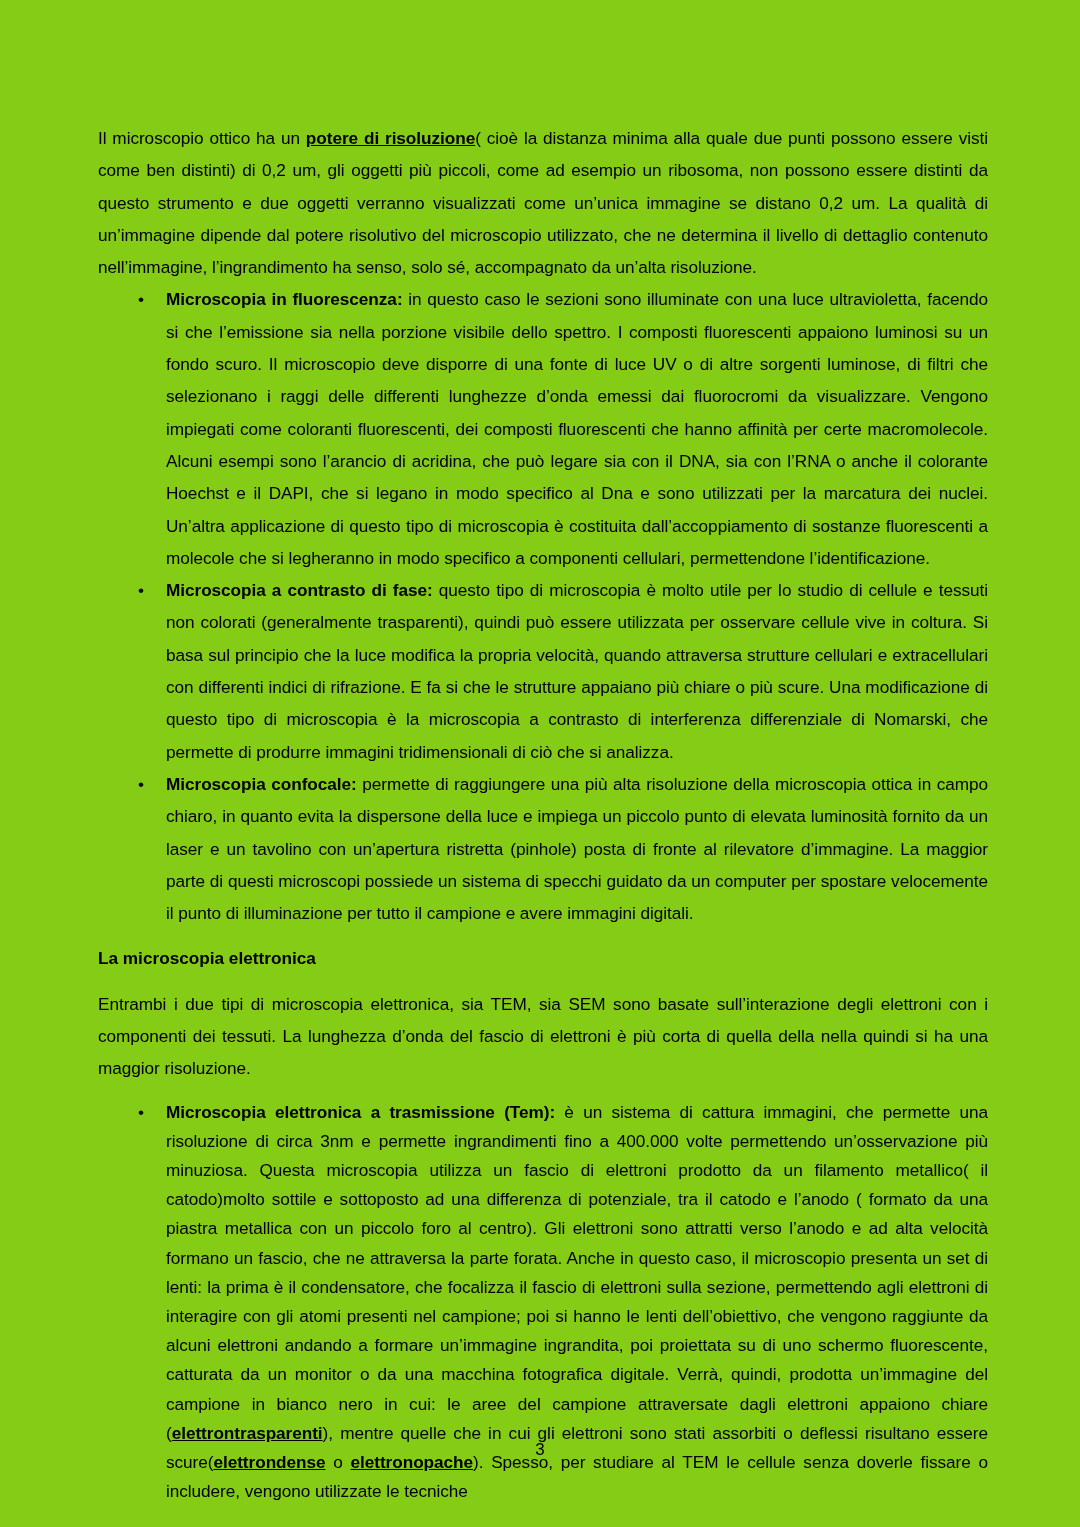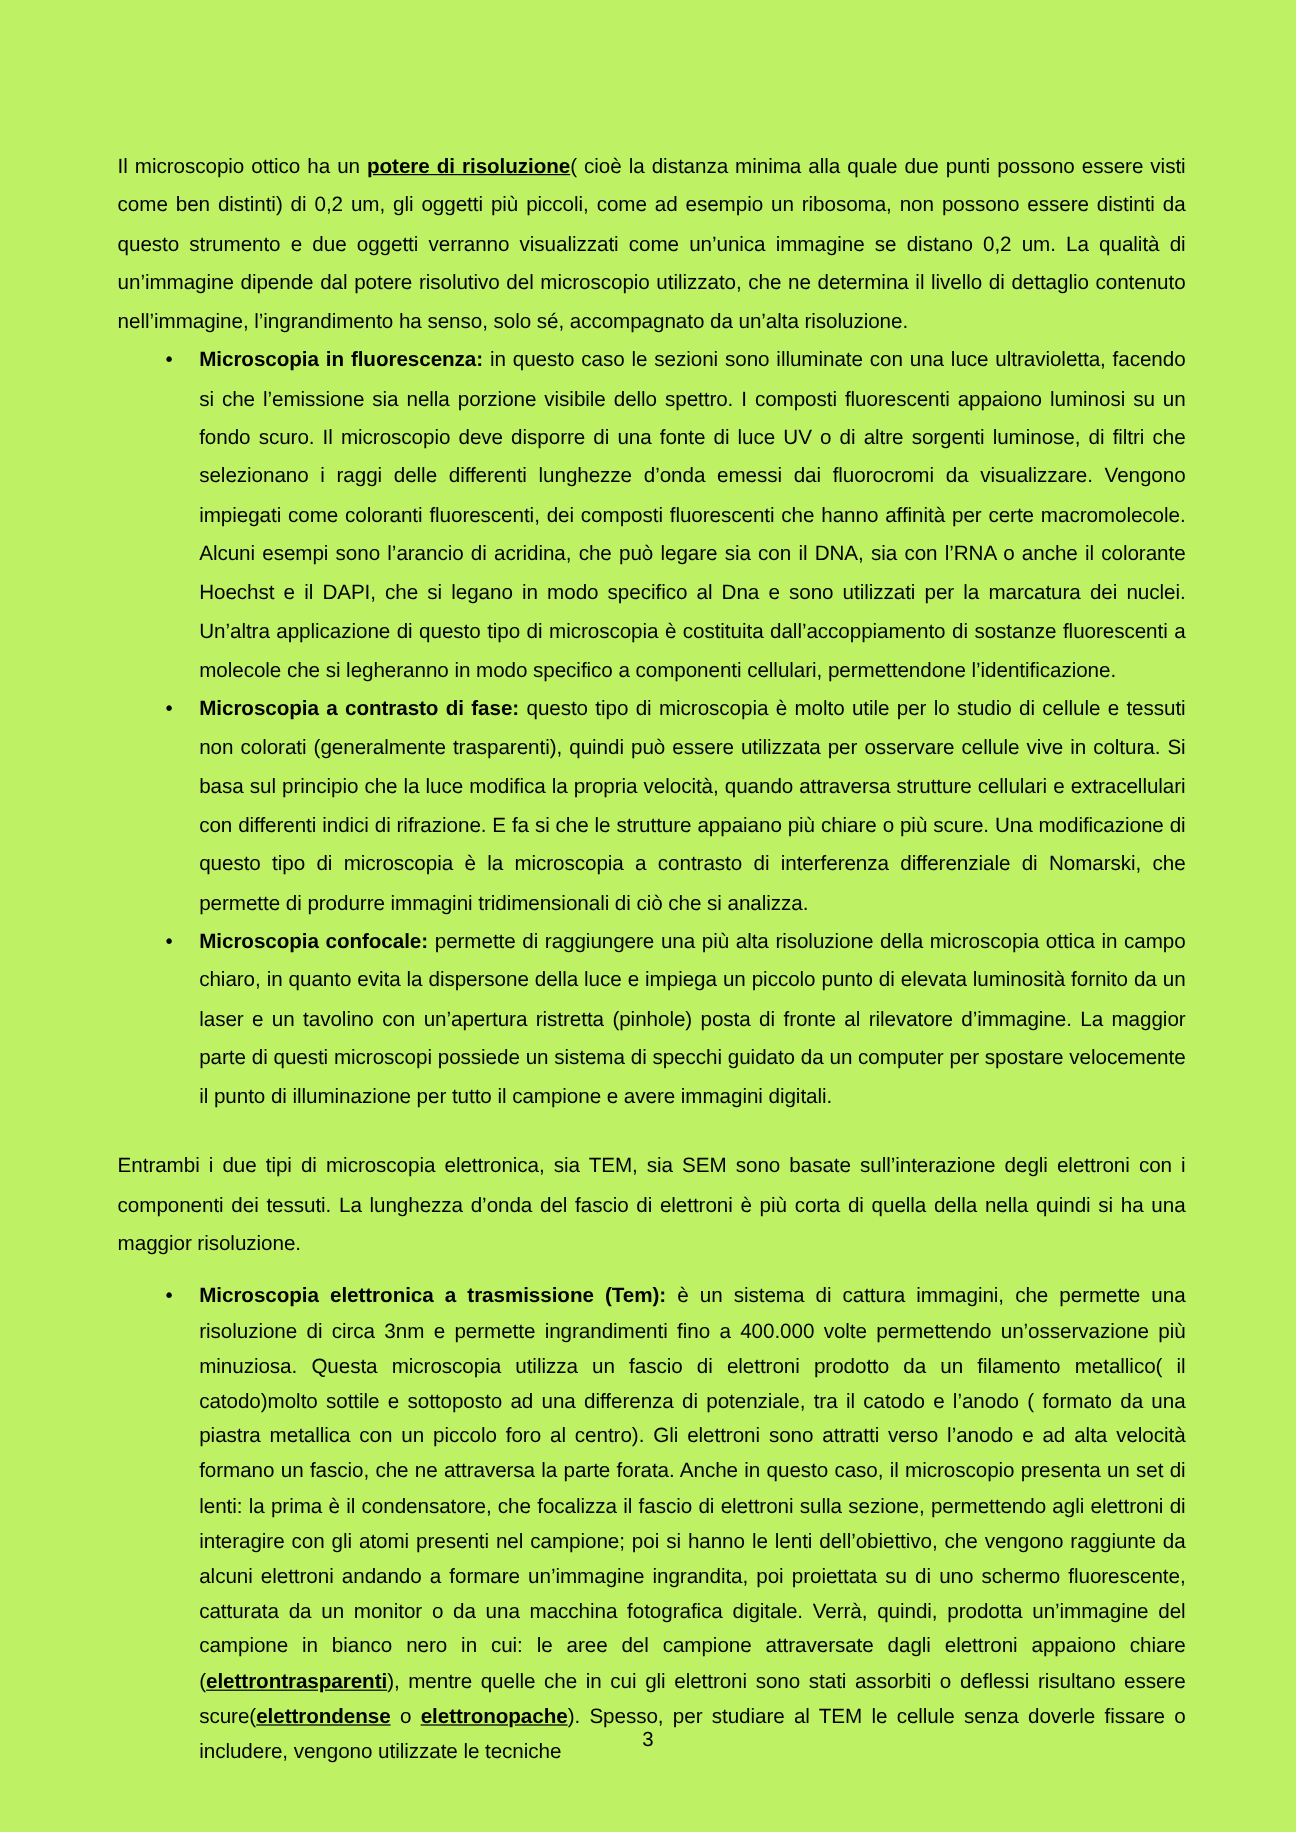"Il microscopio ottico ha un" .page { background: #bef264 -> #84cc16 }
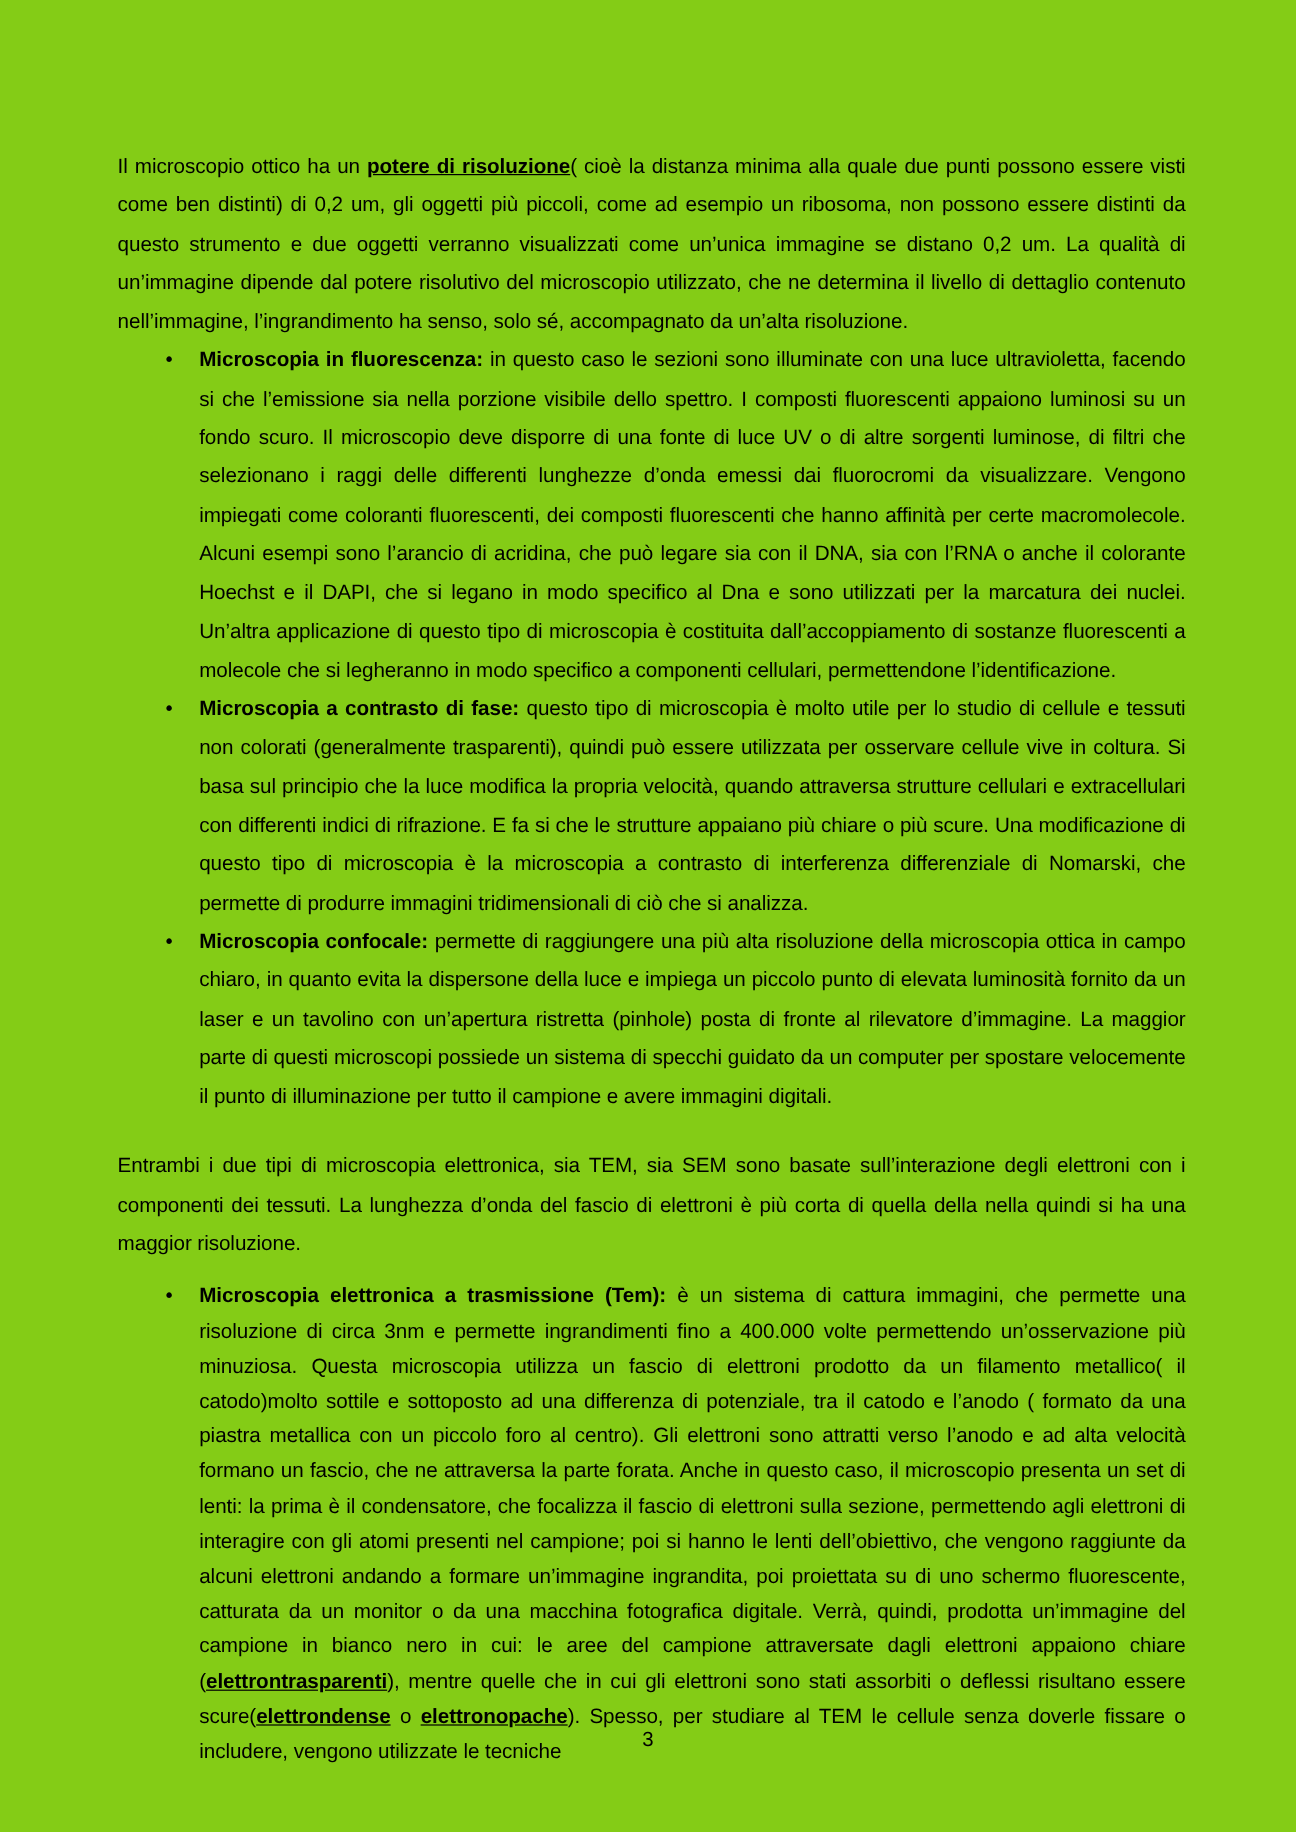"La microscopia elettronica" h2.subhead { html: none -> <h2>La microscopia elettronica</h2> }
